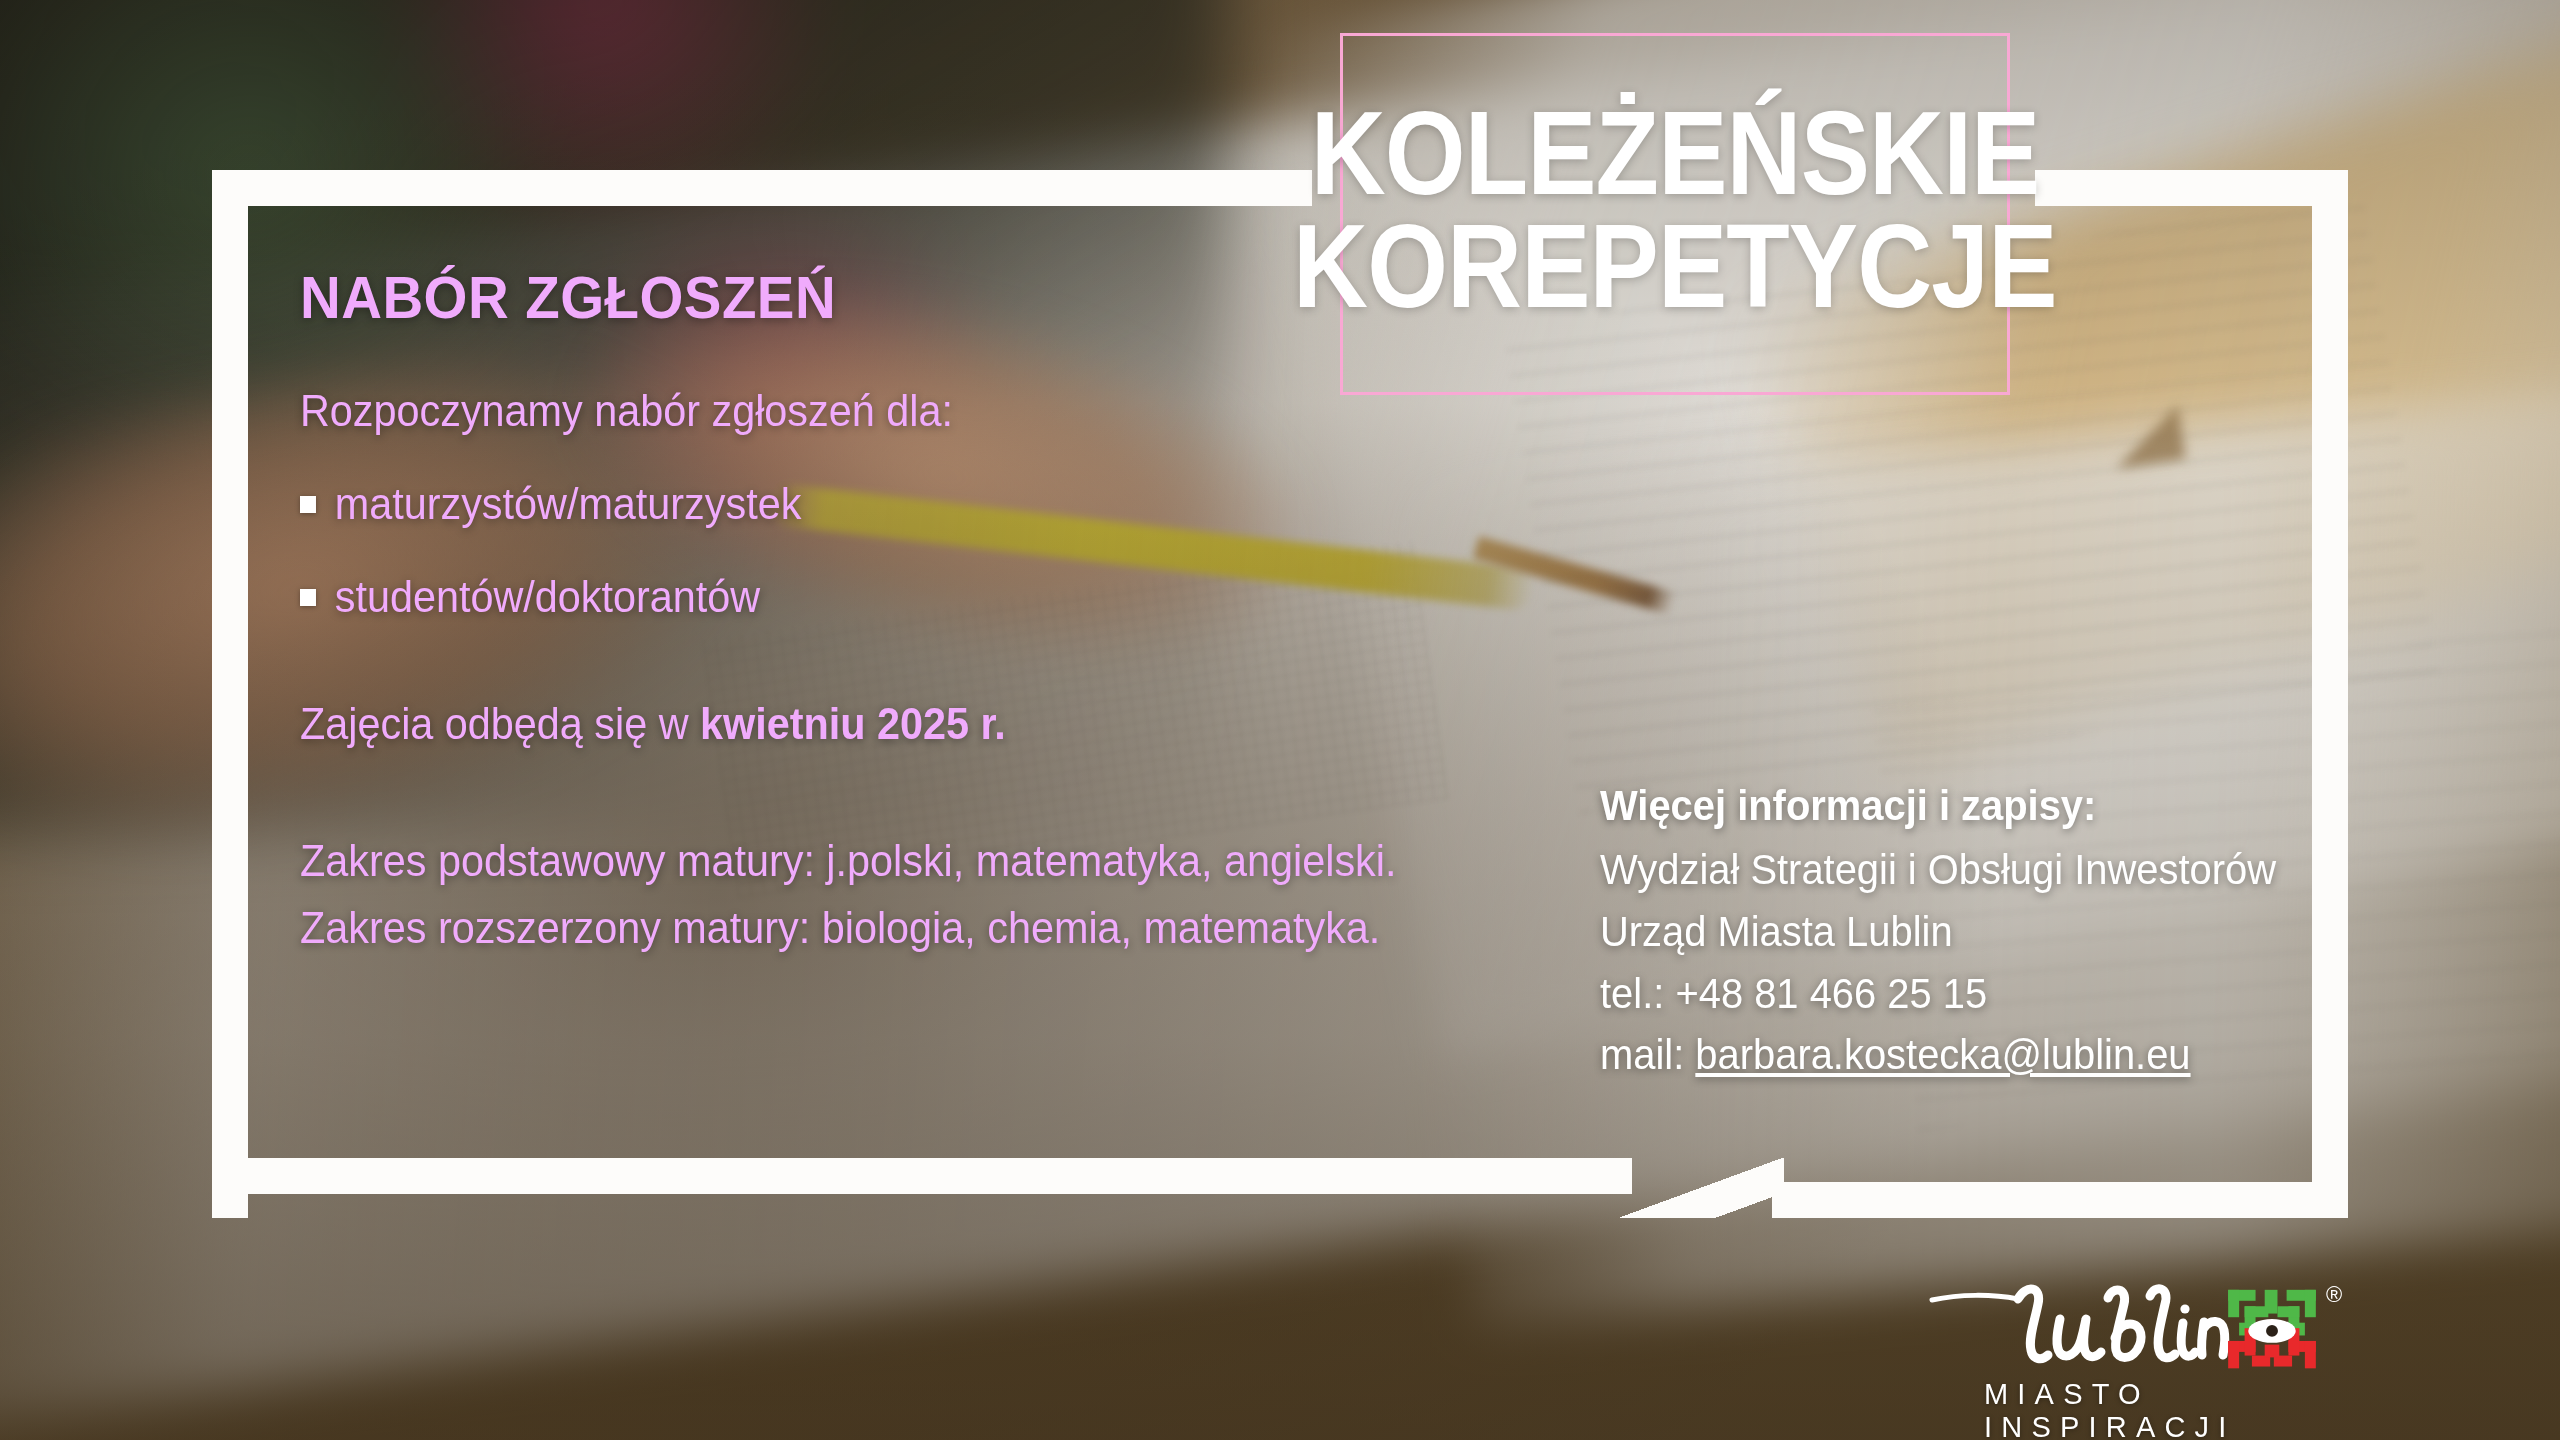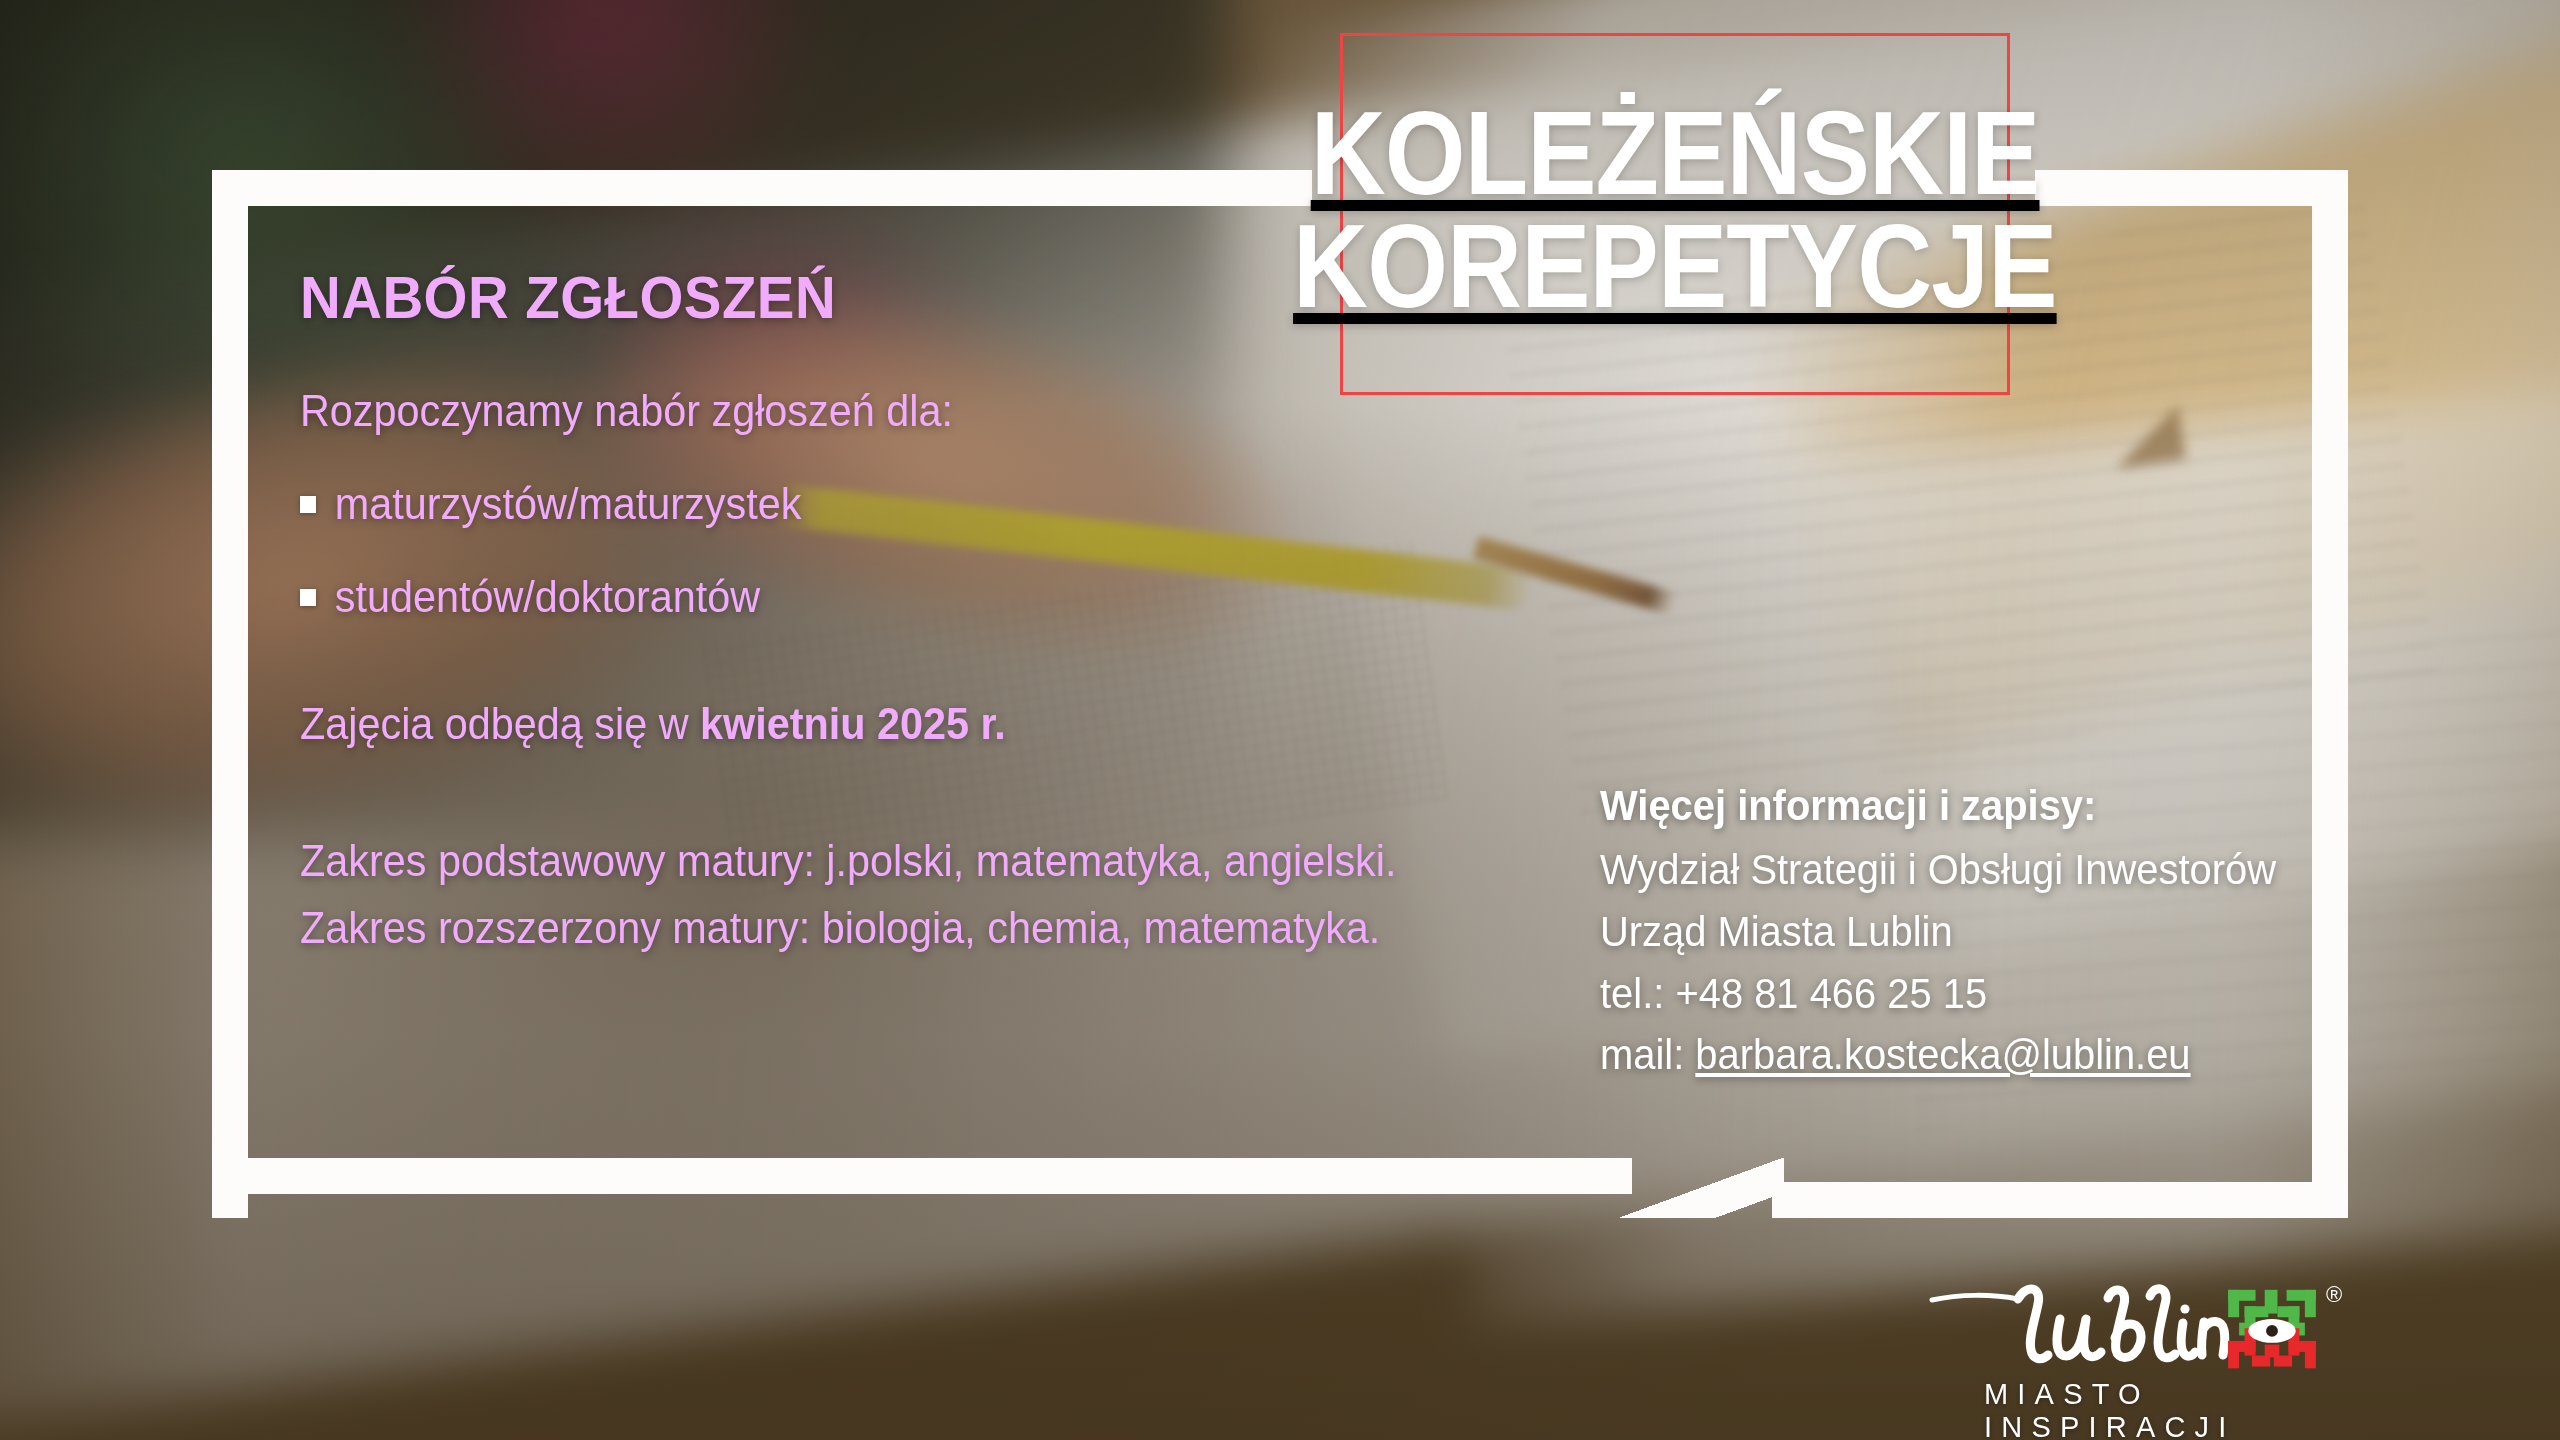"KOLEŻEŃSKIE" .title-box { border: 3px solid #ef4444 -> 3px solid #f9a8d4; text-decoration: underline -> none }
